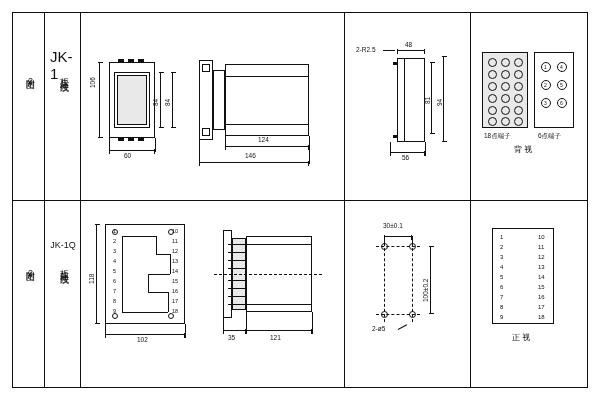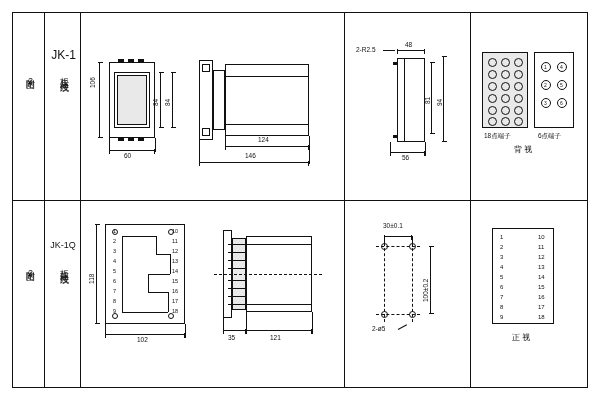"JK-1" div { font-size: 12px -> 15px; text-align: right -> left }
